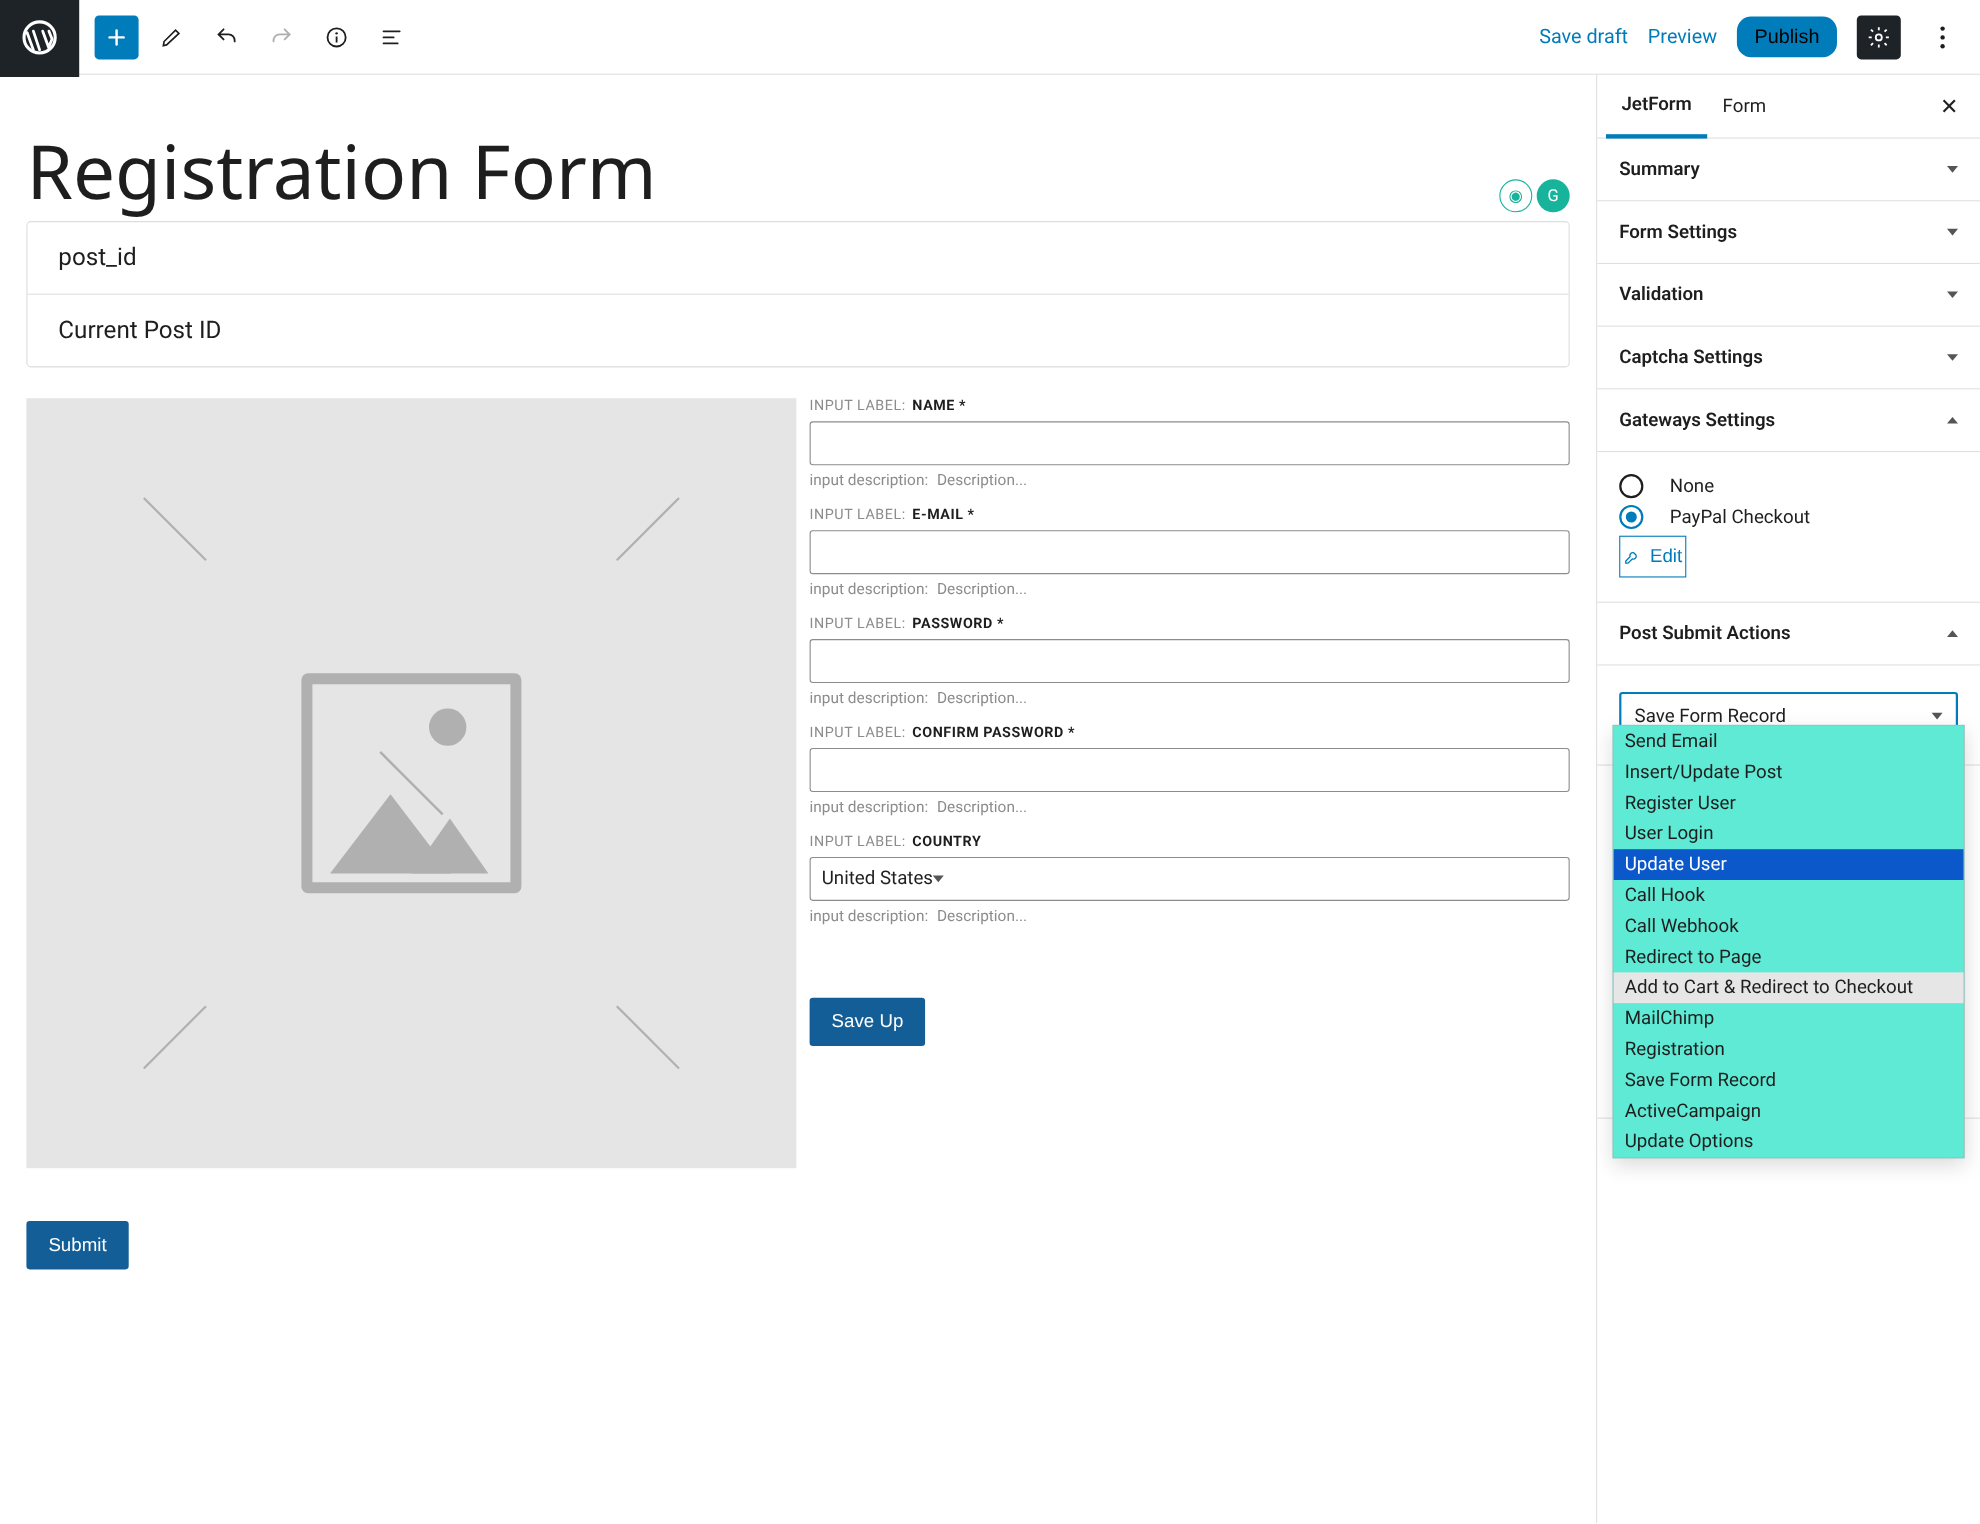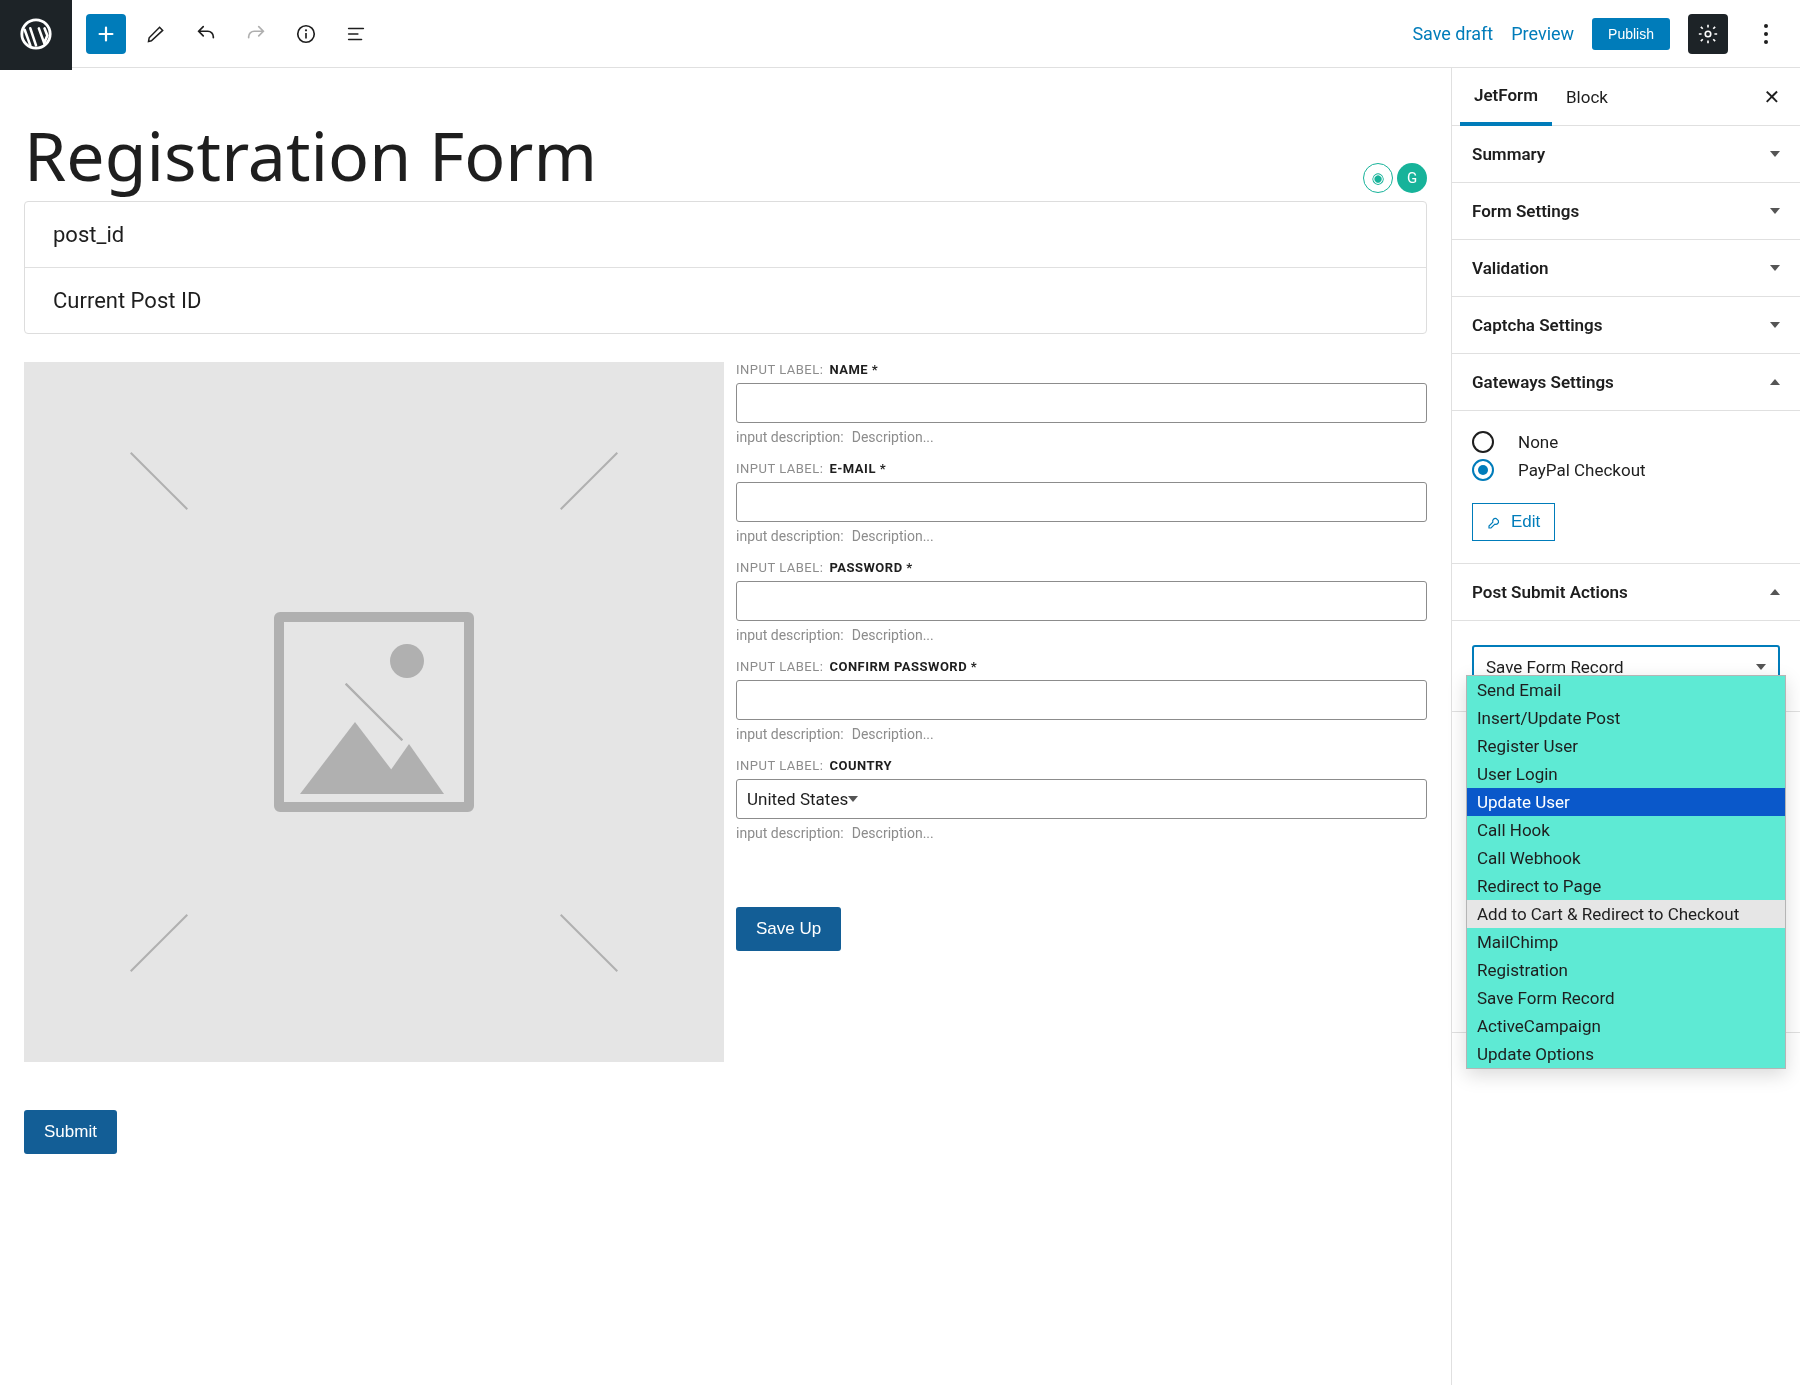"Publish" .btn-publish { border-radius: 3px -> 13px; color: #ffffff -> #000000; font-size: 14px -> 18px }
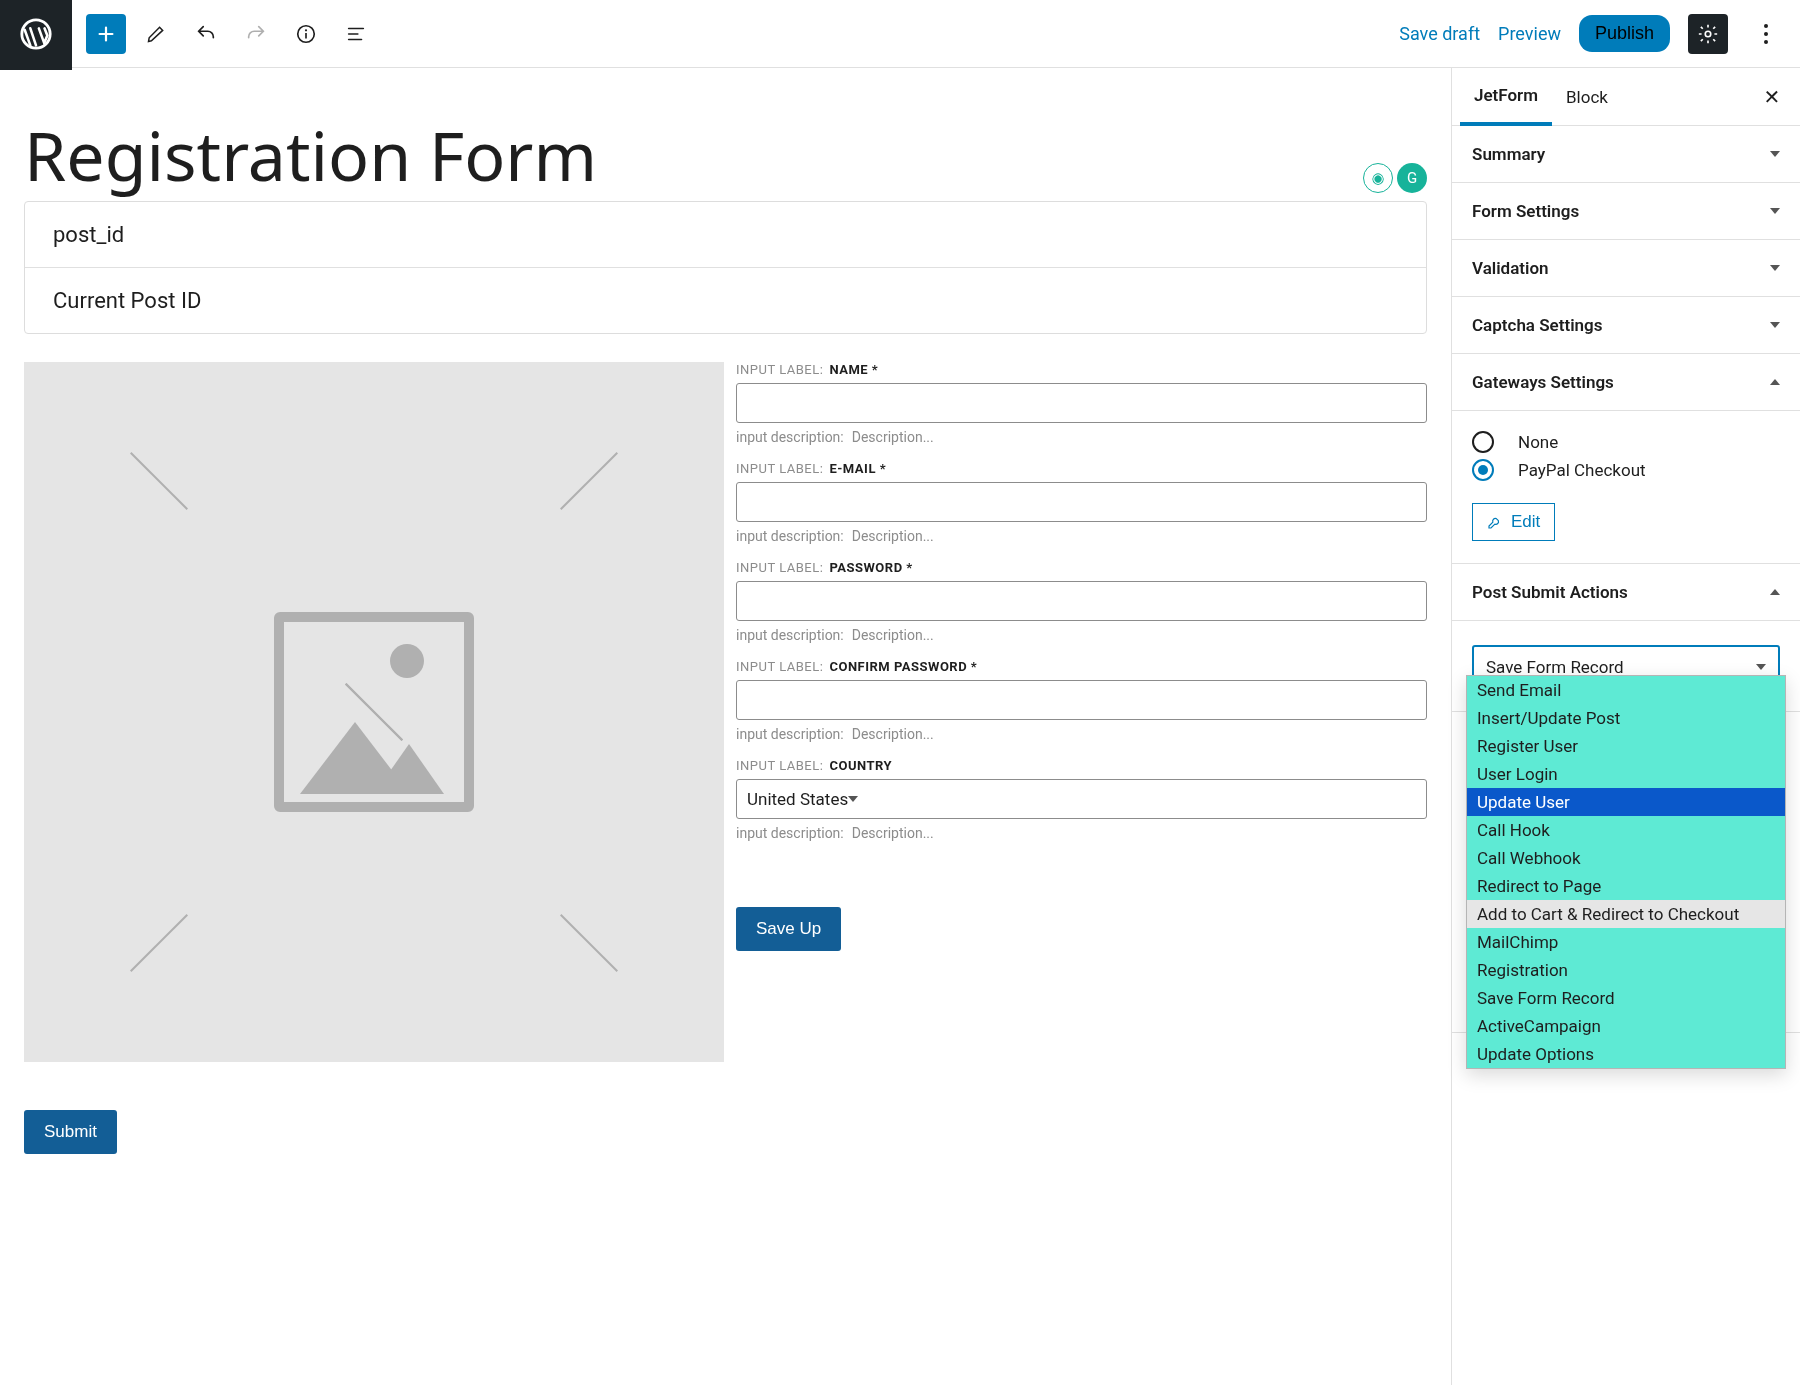"Block" div.tab { text: Block -> Form }
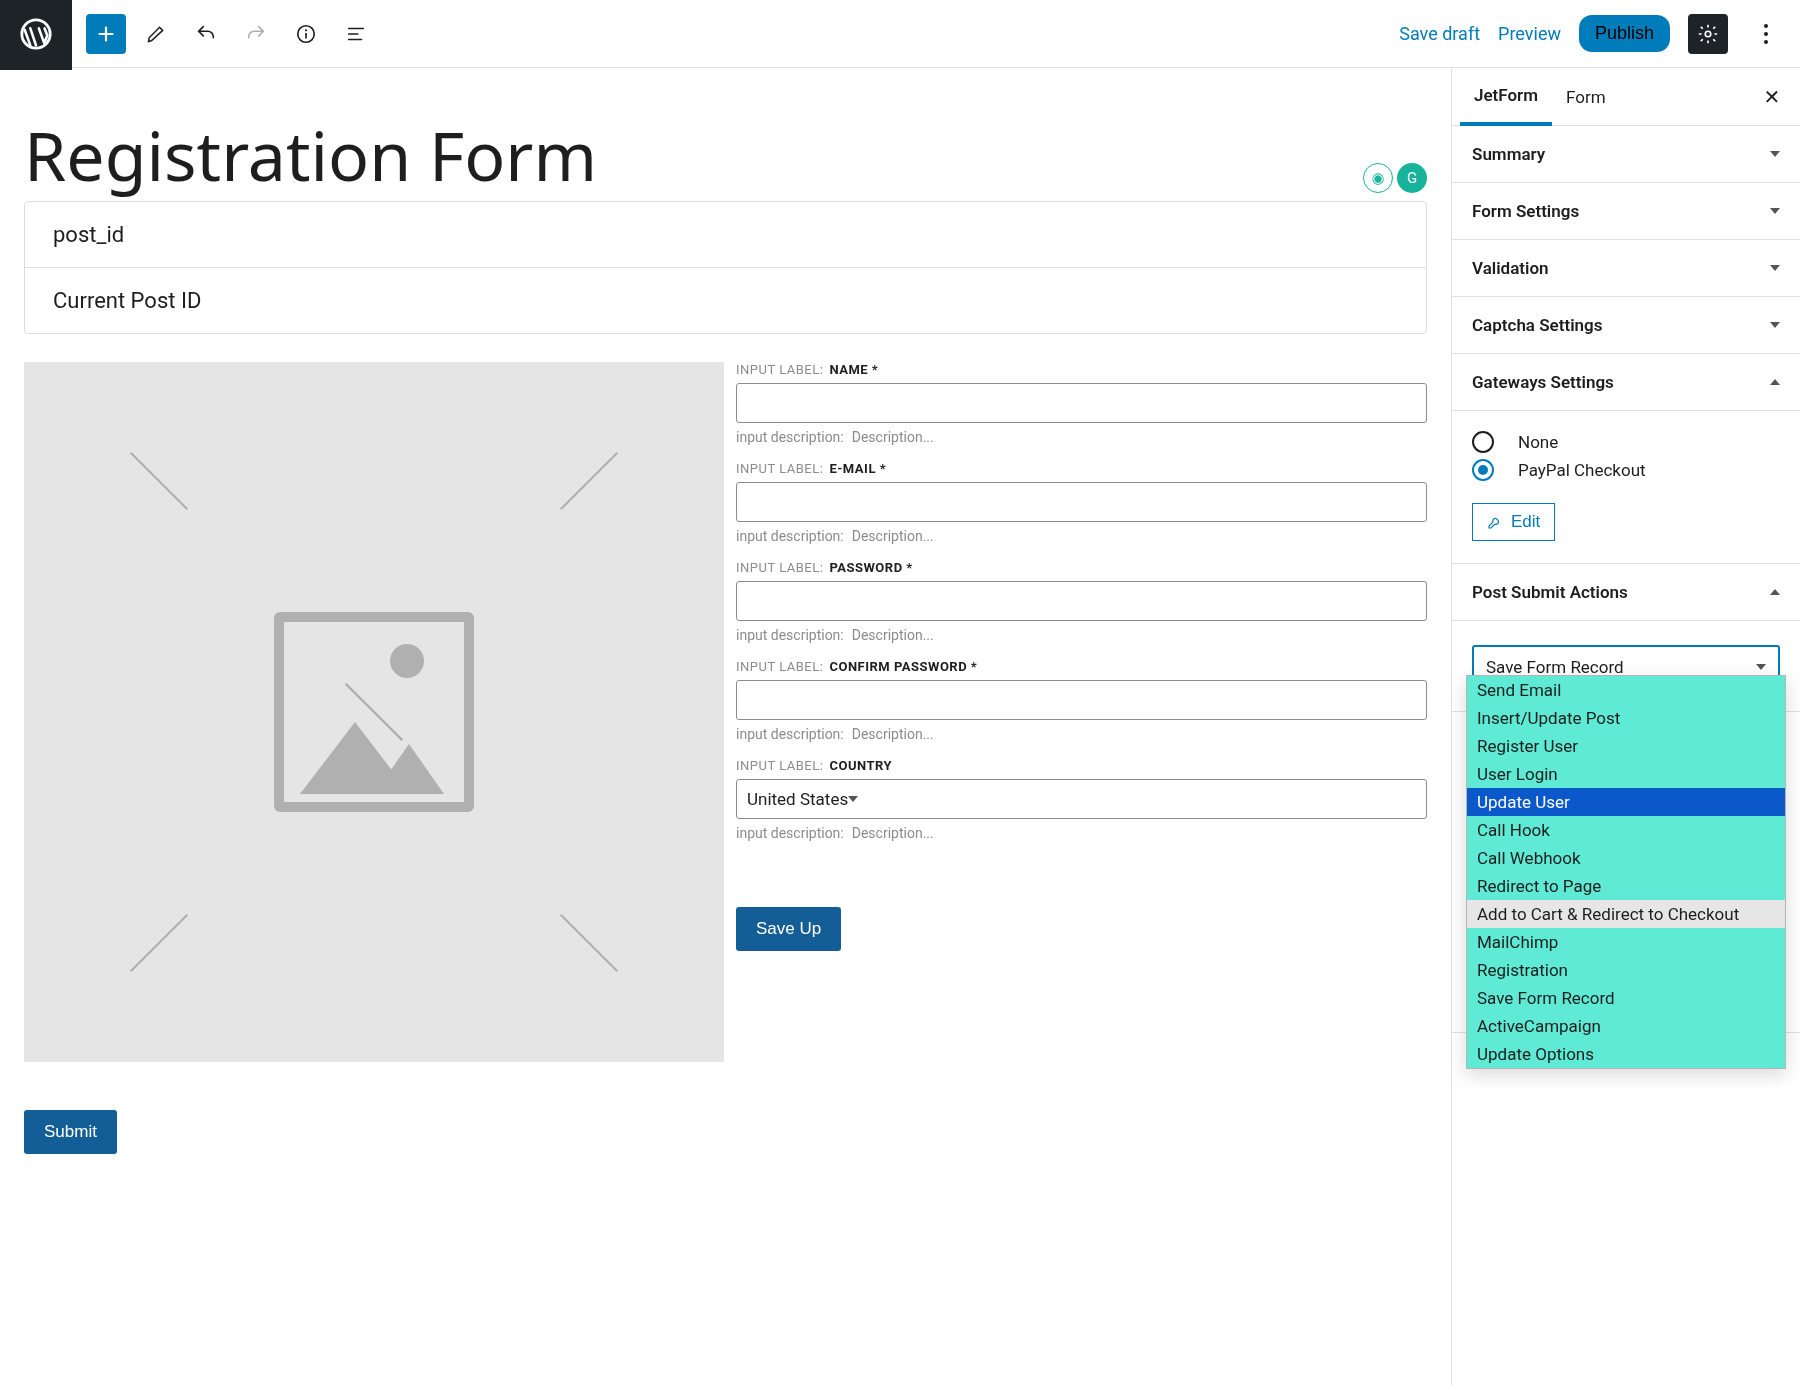"Edit" .edit-btn { margin-top: 16px -> none; padding: 8px 14px -> 8px 3px }
